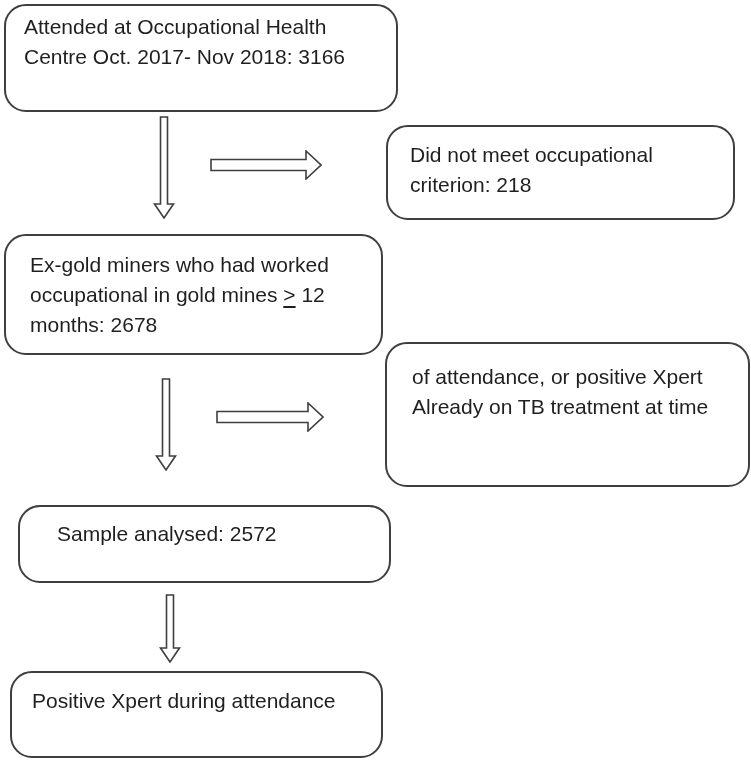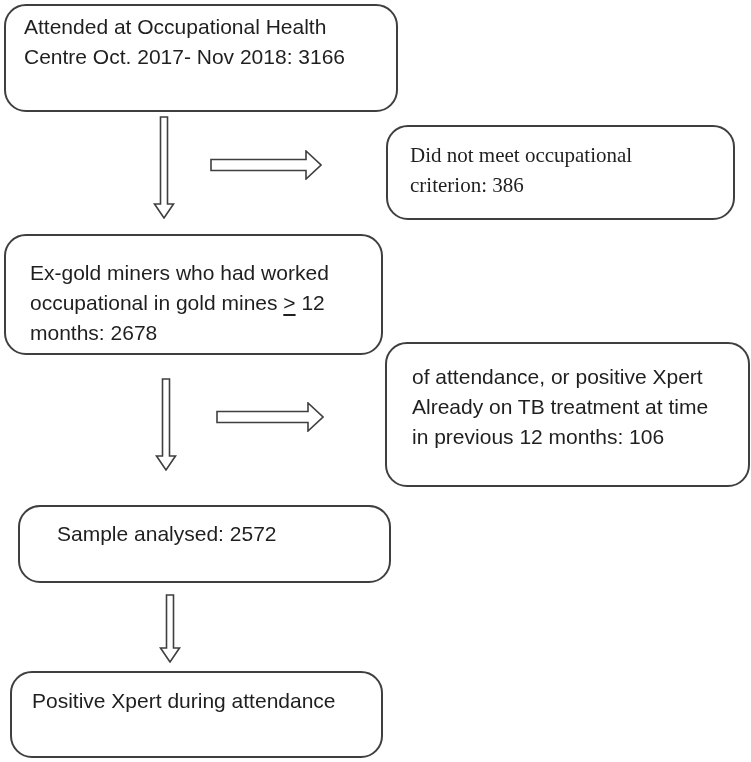"Did not meet occupational" #box-criterion { font-family: Liberation Serif, serif -> none }
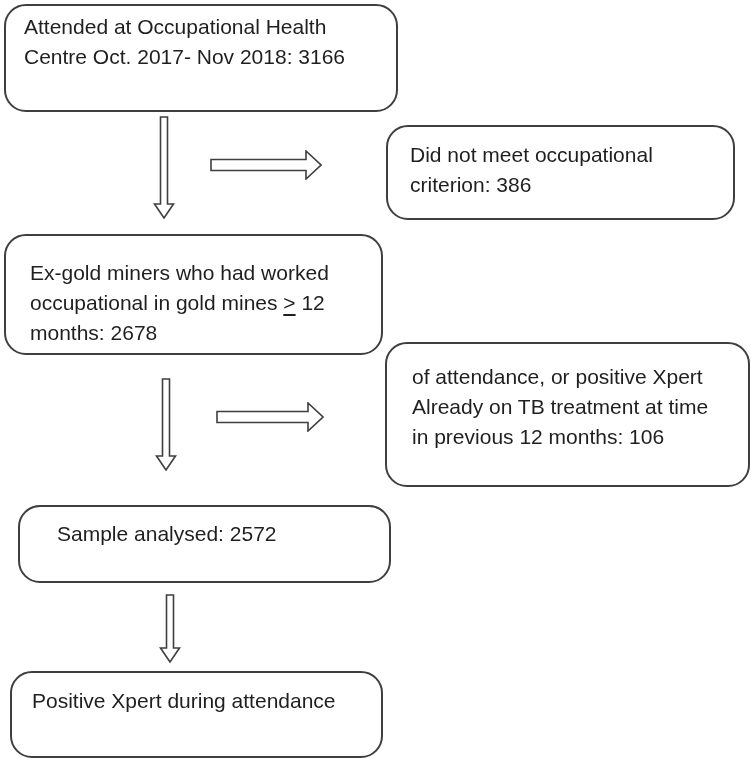"criterion: 386" span.line { text: 386 -> 218 }
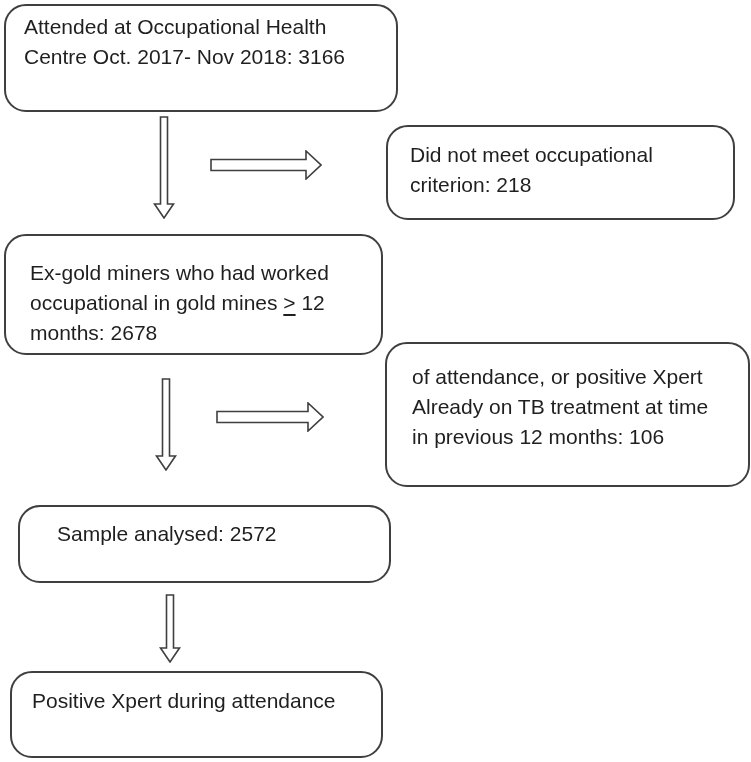"Ex-gold miners who had worked" #box-exgold { padding: 22px 10px 0 24px -> 14px 10px 0 24px }
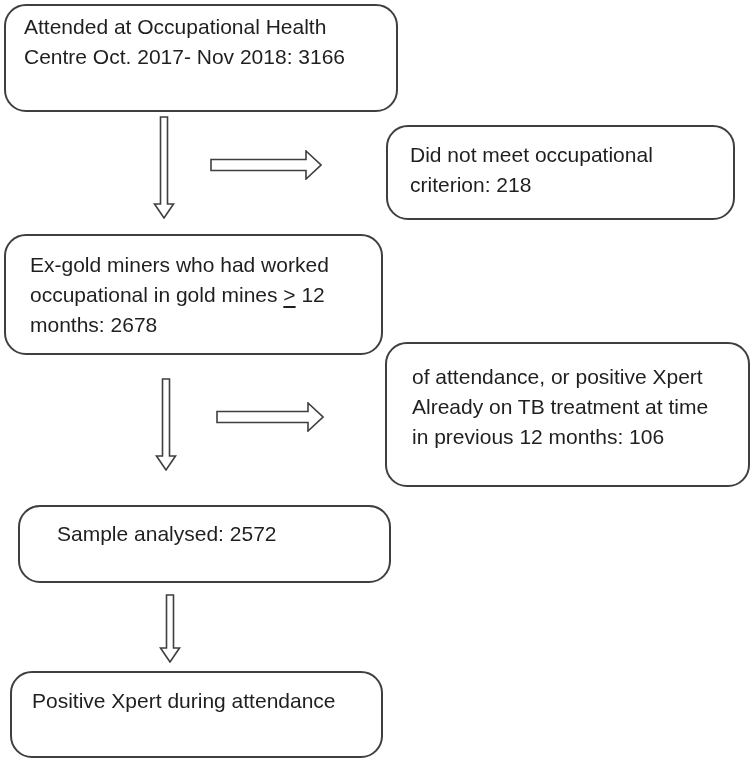"in previous 12 months: 106" span.line { html: <span>in previous 12 months: 106</span> -> none }
